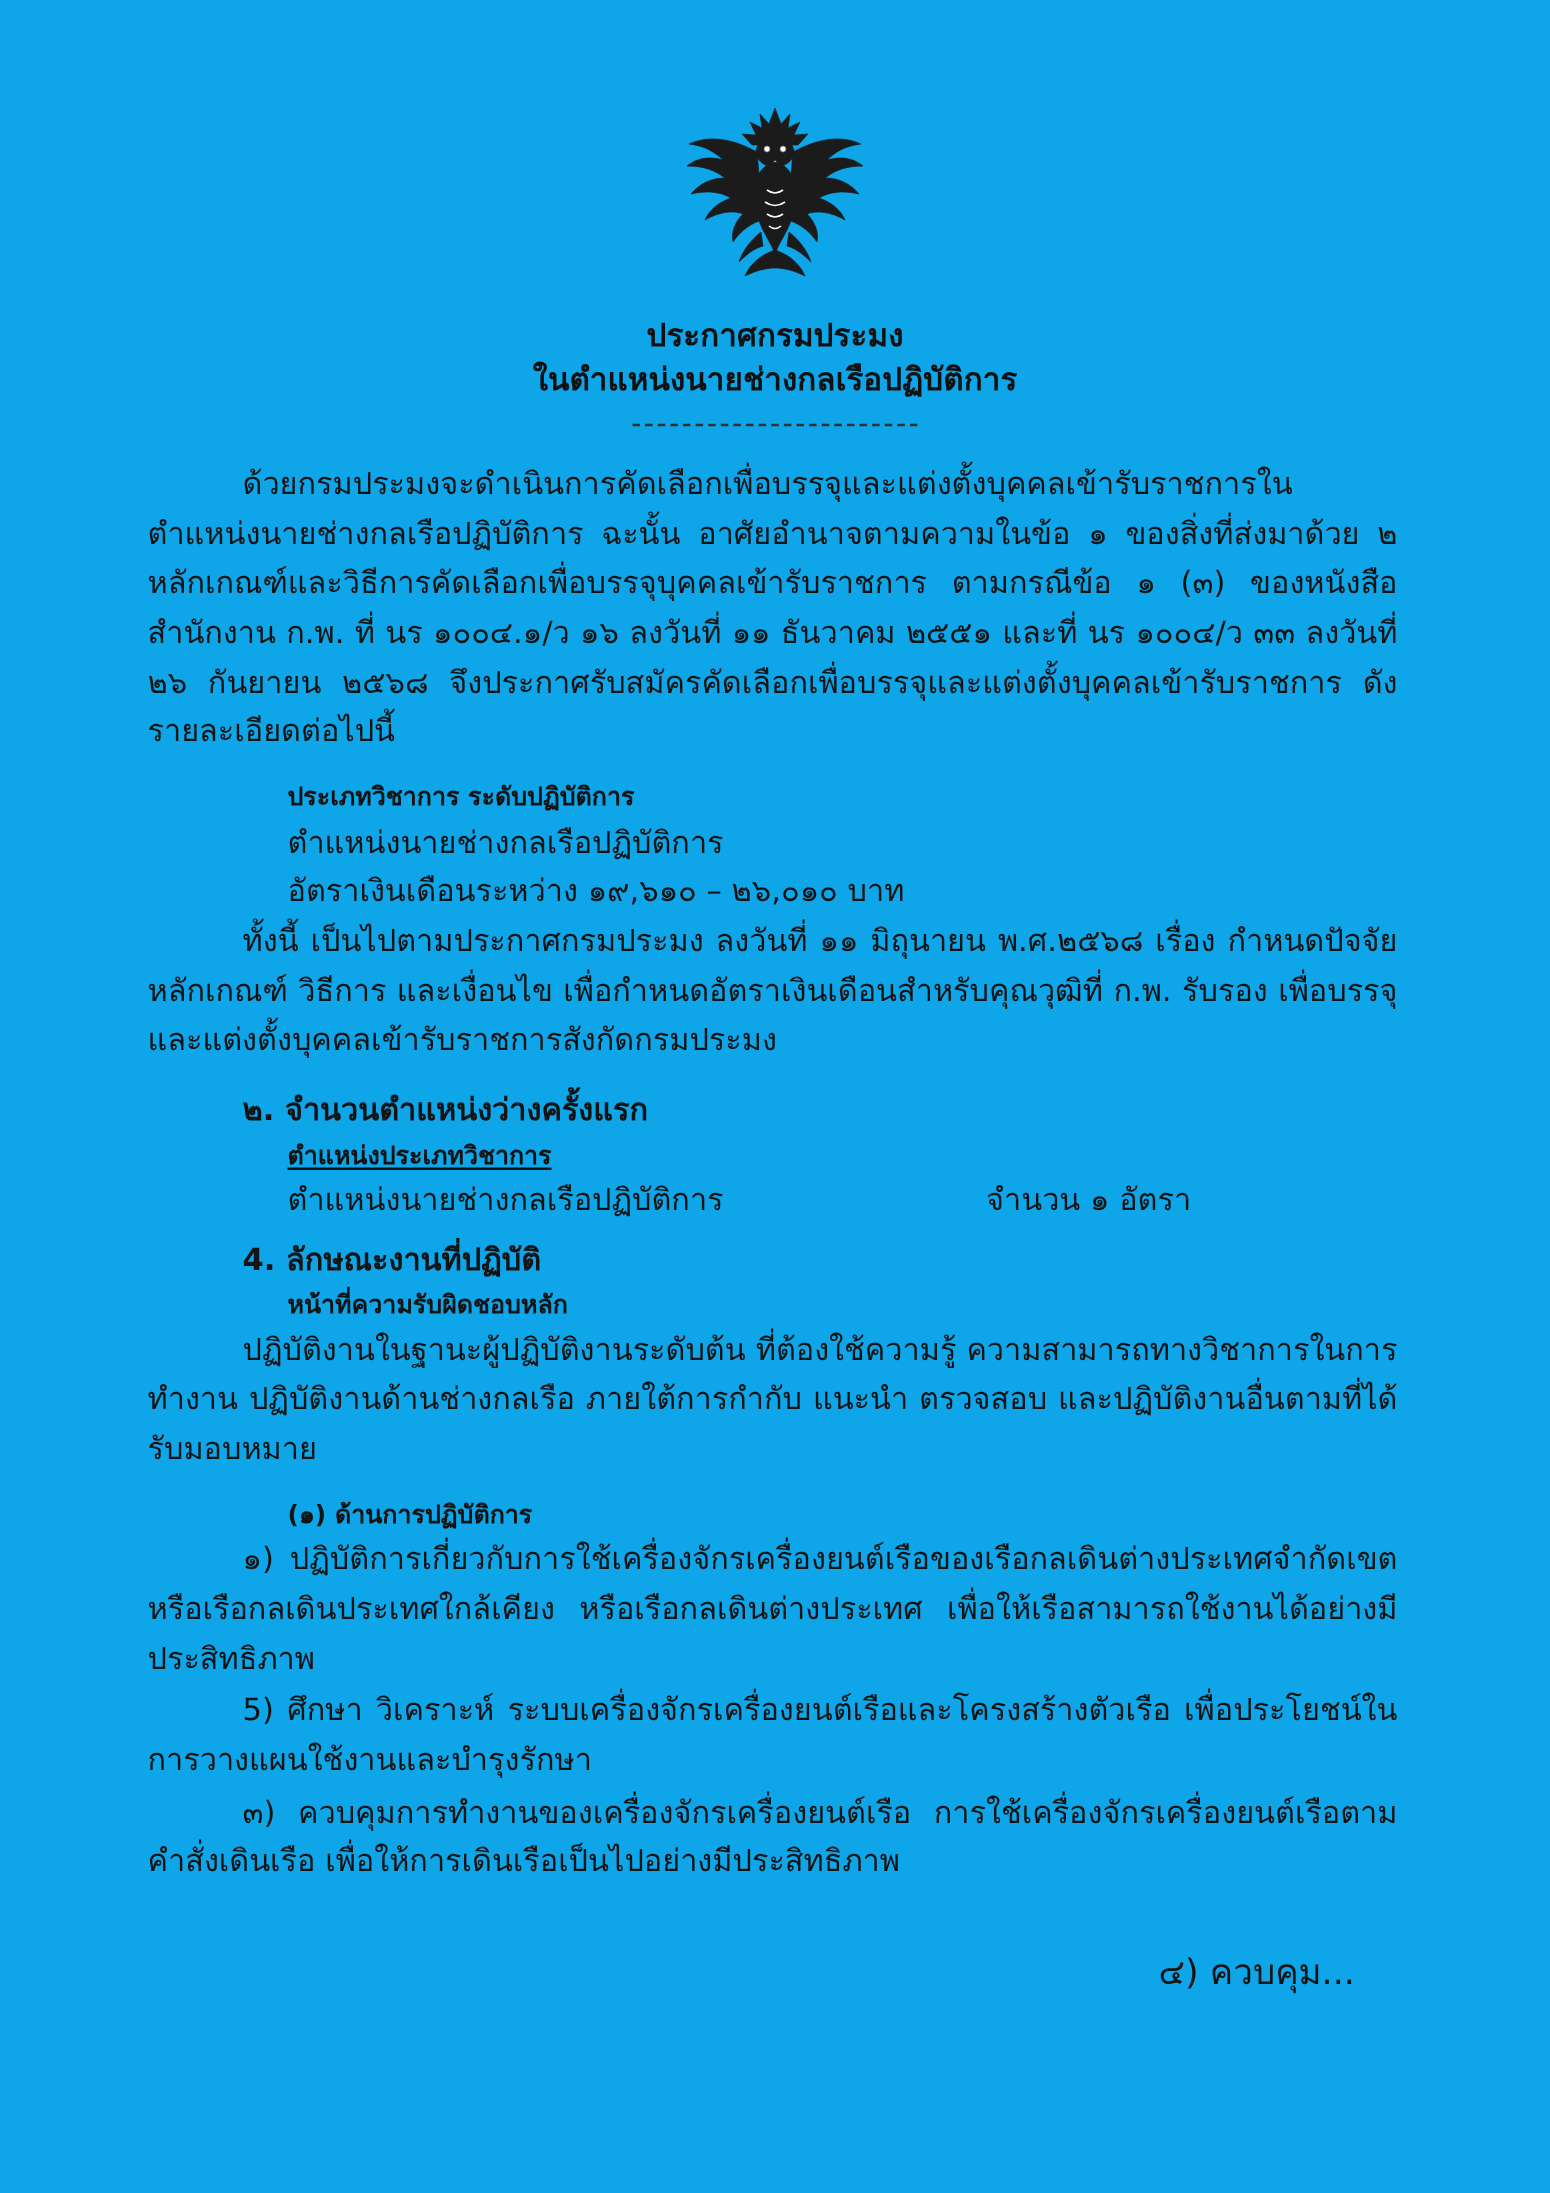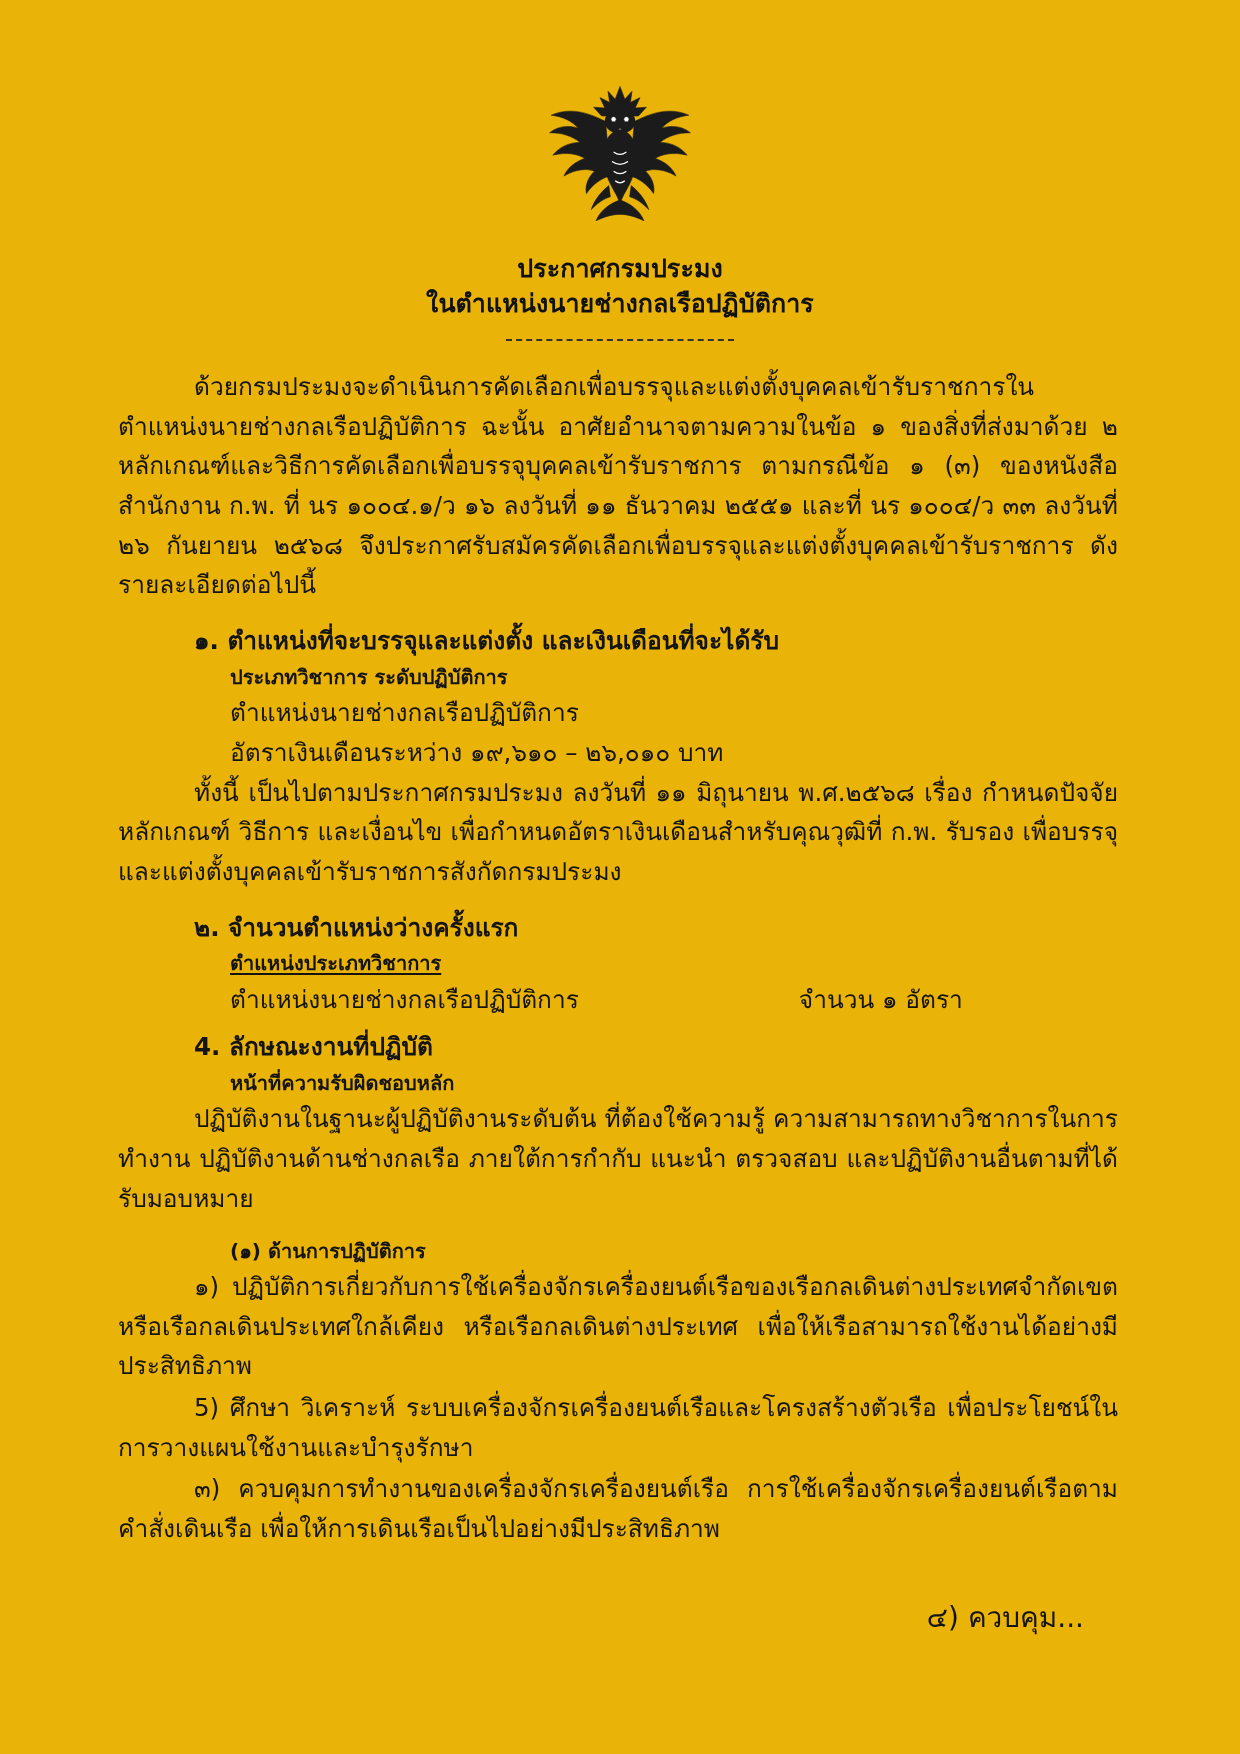"ประกาศกรมประมง" .page { background: #eab308 -> #0ea5e9 }
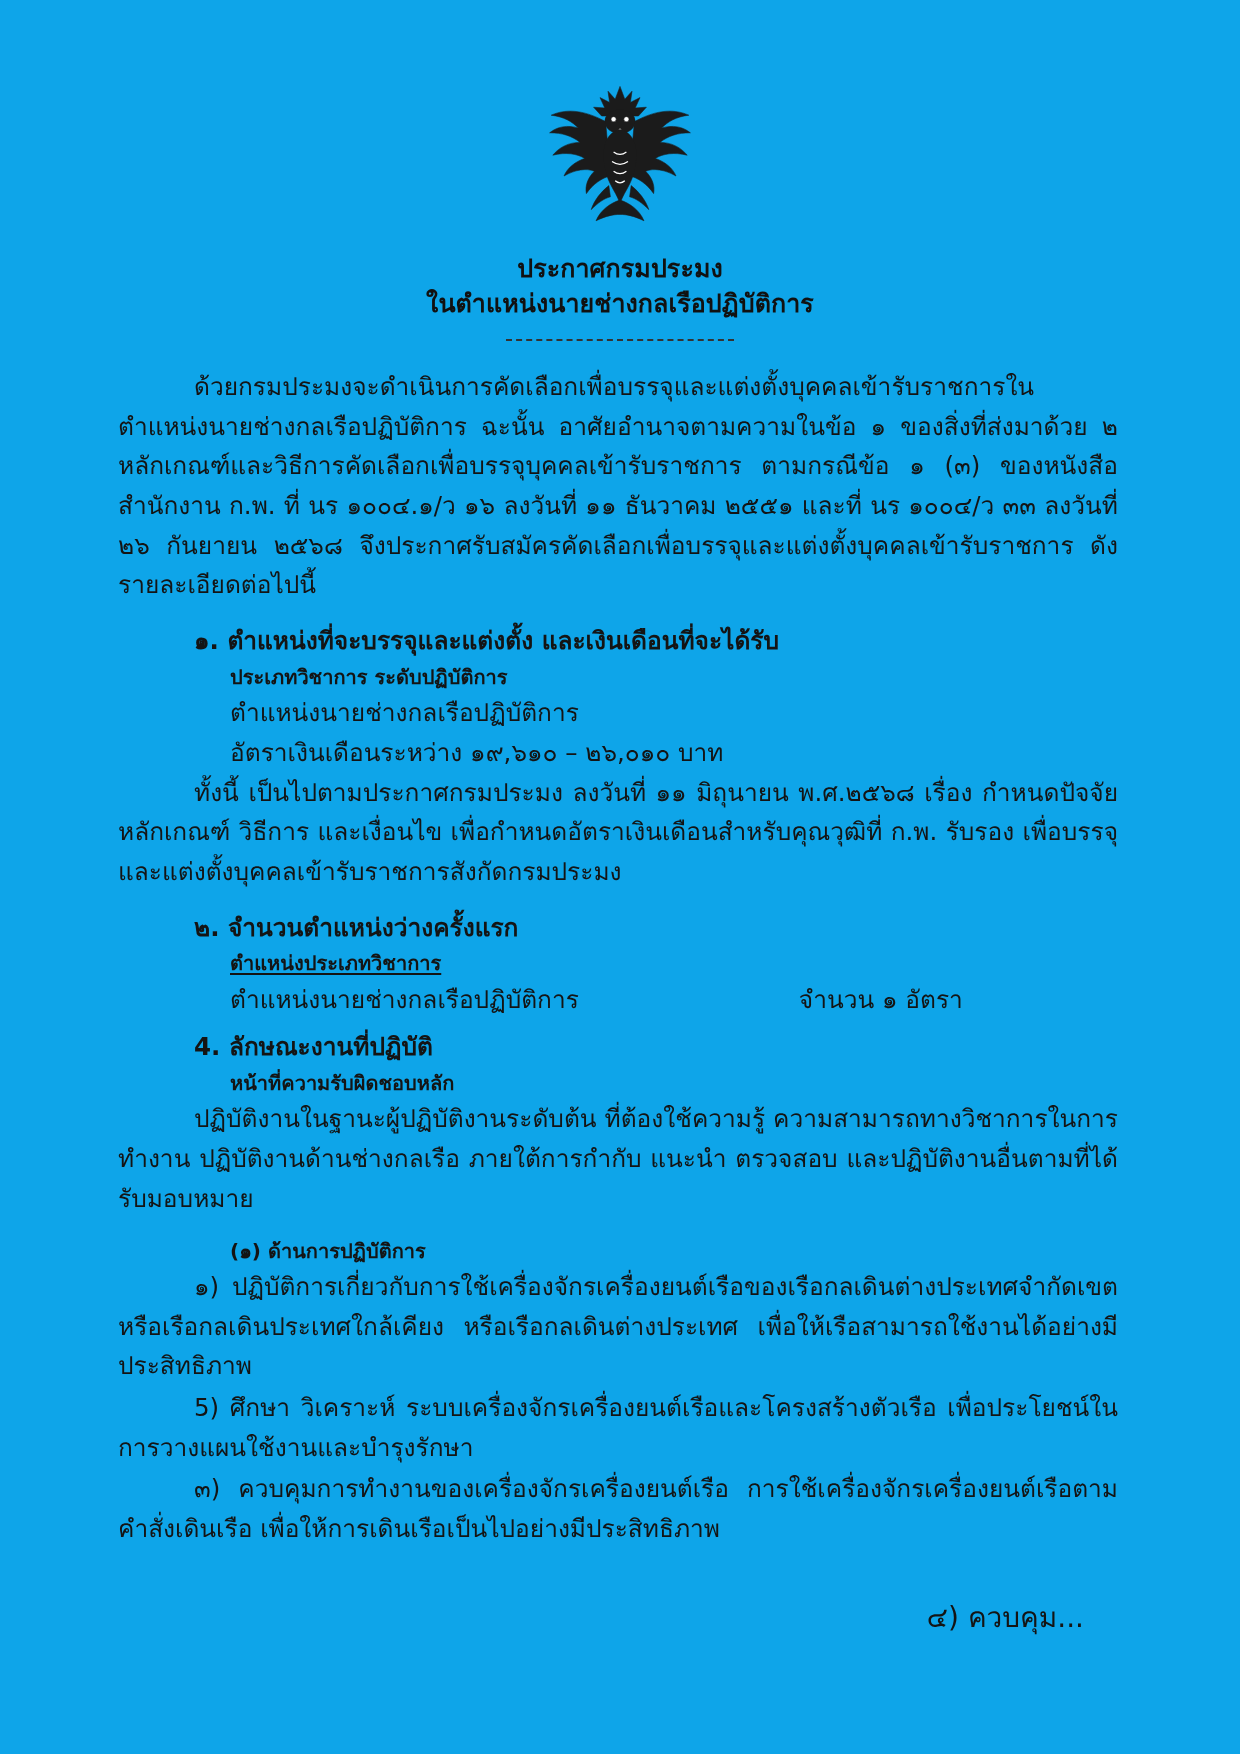"๑. ตำแหน่งที่จะบรรจุและแต่งตั้ง" div.heading { html: <div>๑. ตำแหน่งที่จะบรรจุและแต่งตั้ง และเงินเดือนที่จะได้รับ</div> -> none }
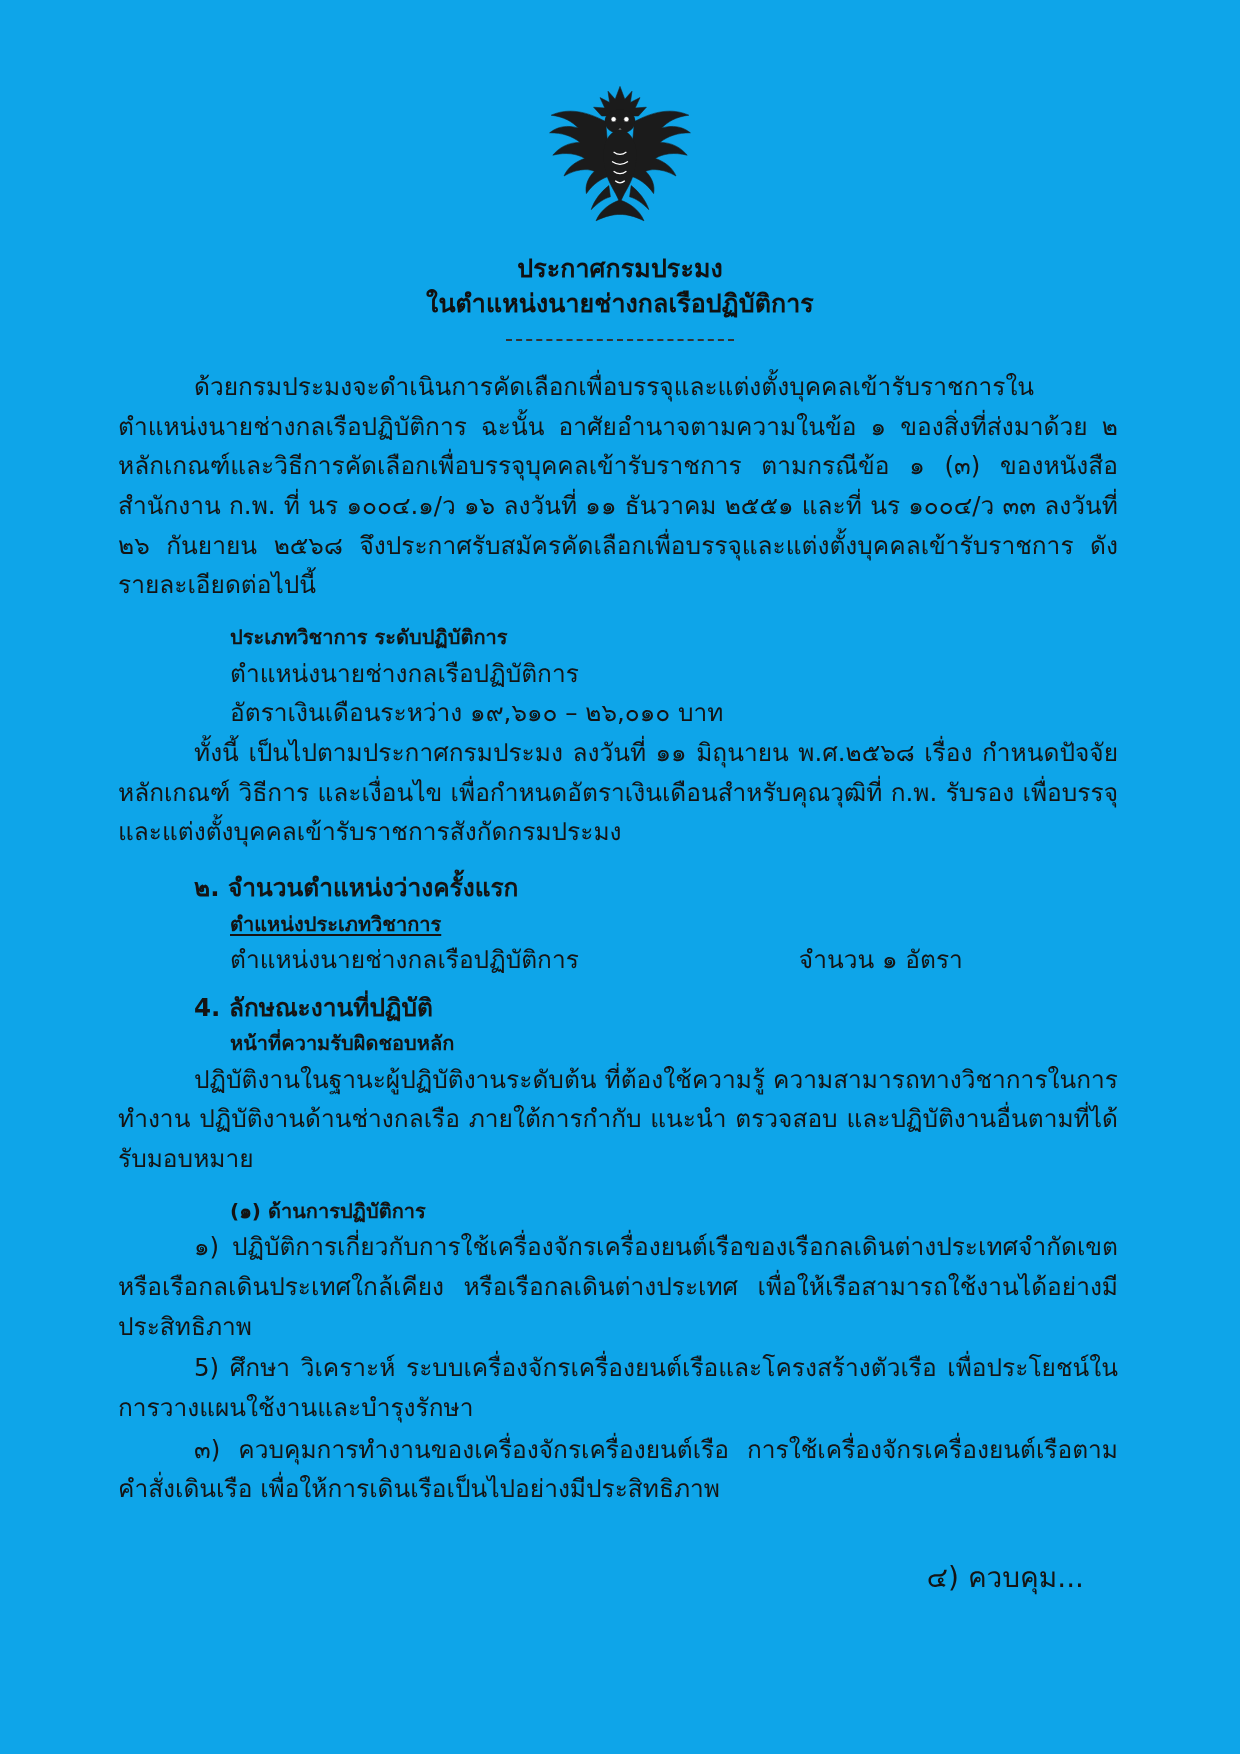"จำนวน ๑ อัตรา" .row-count .value { margin-left: 10px -> none }
